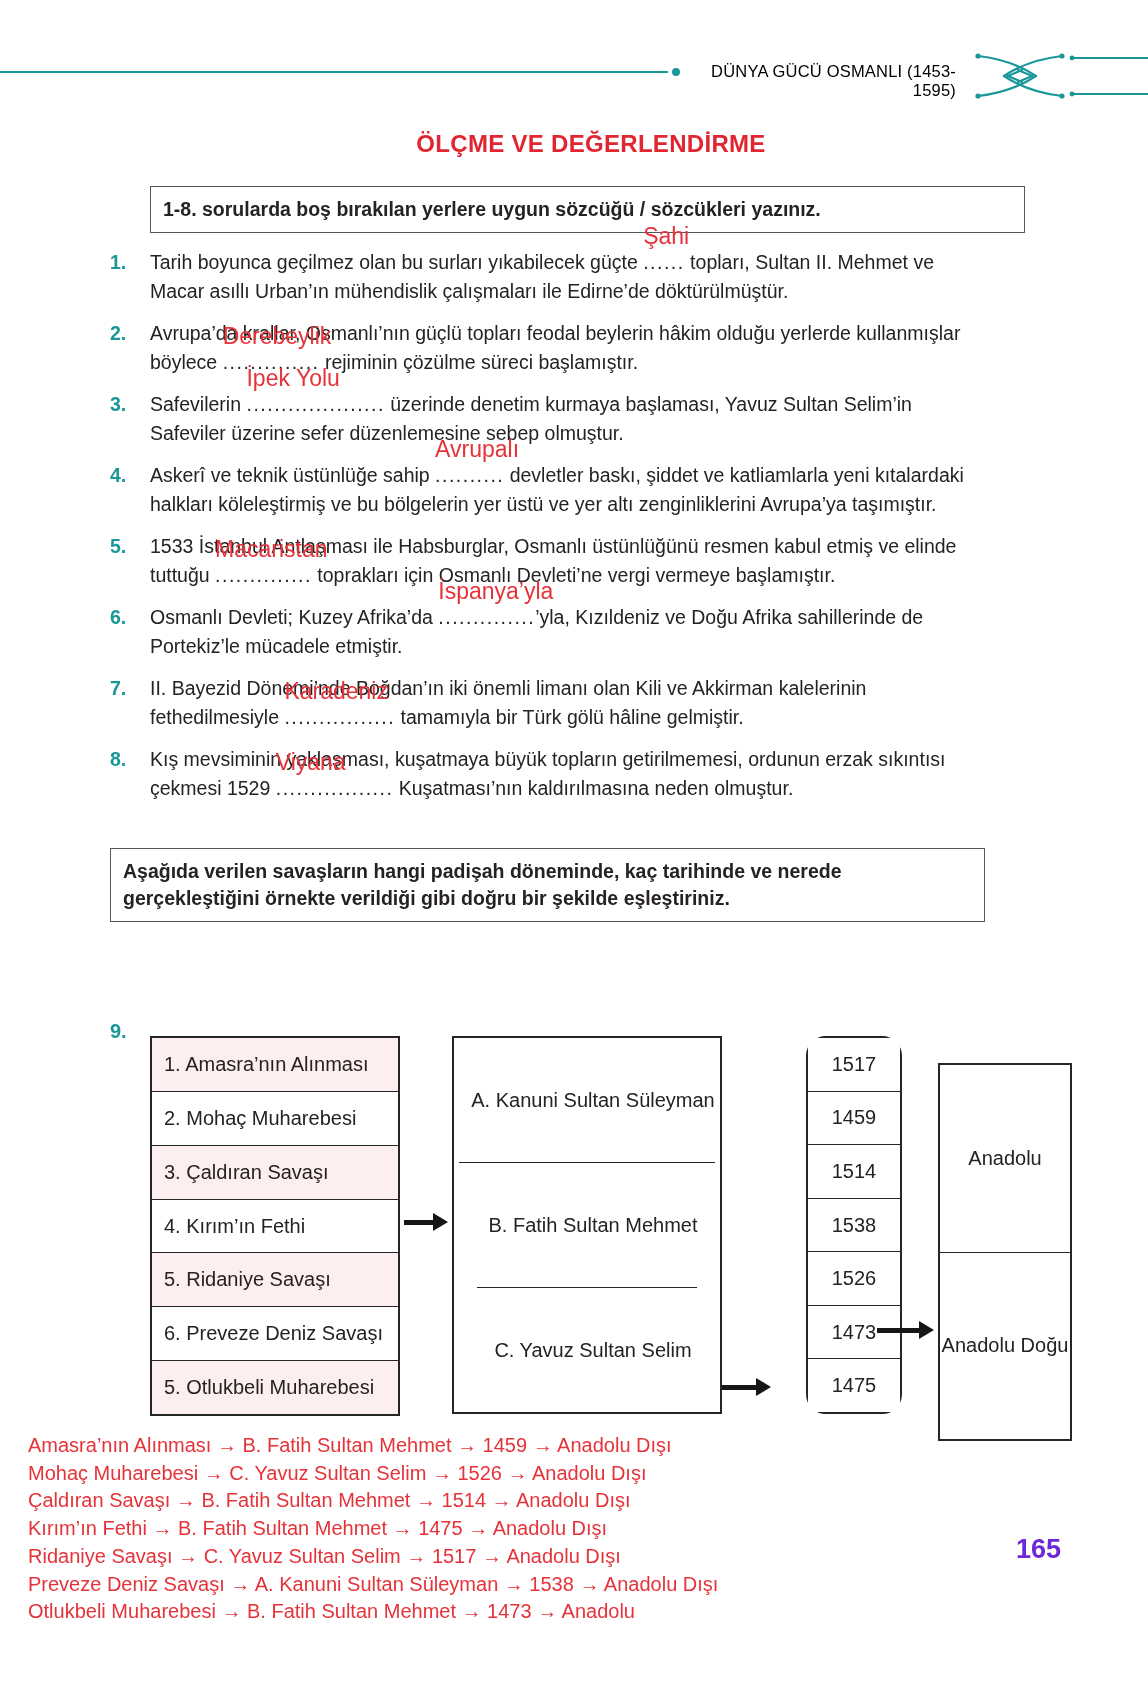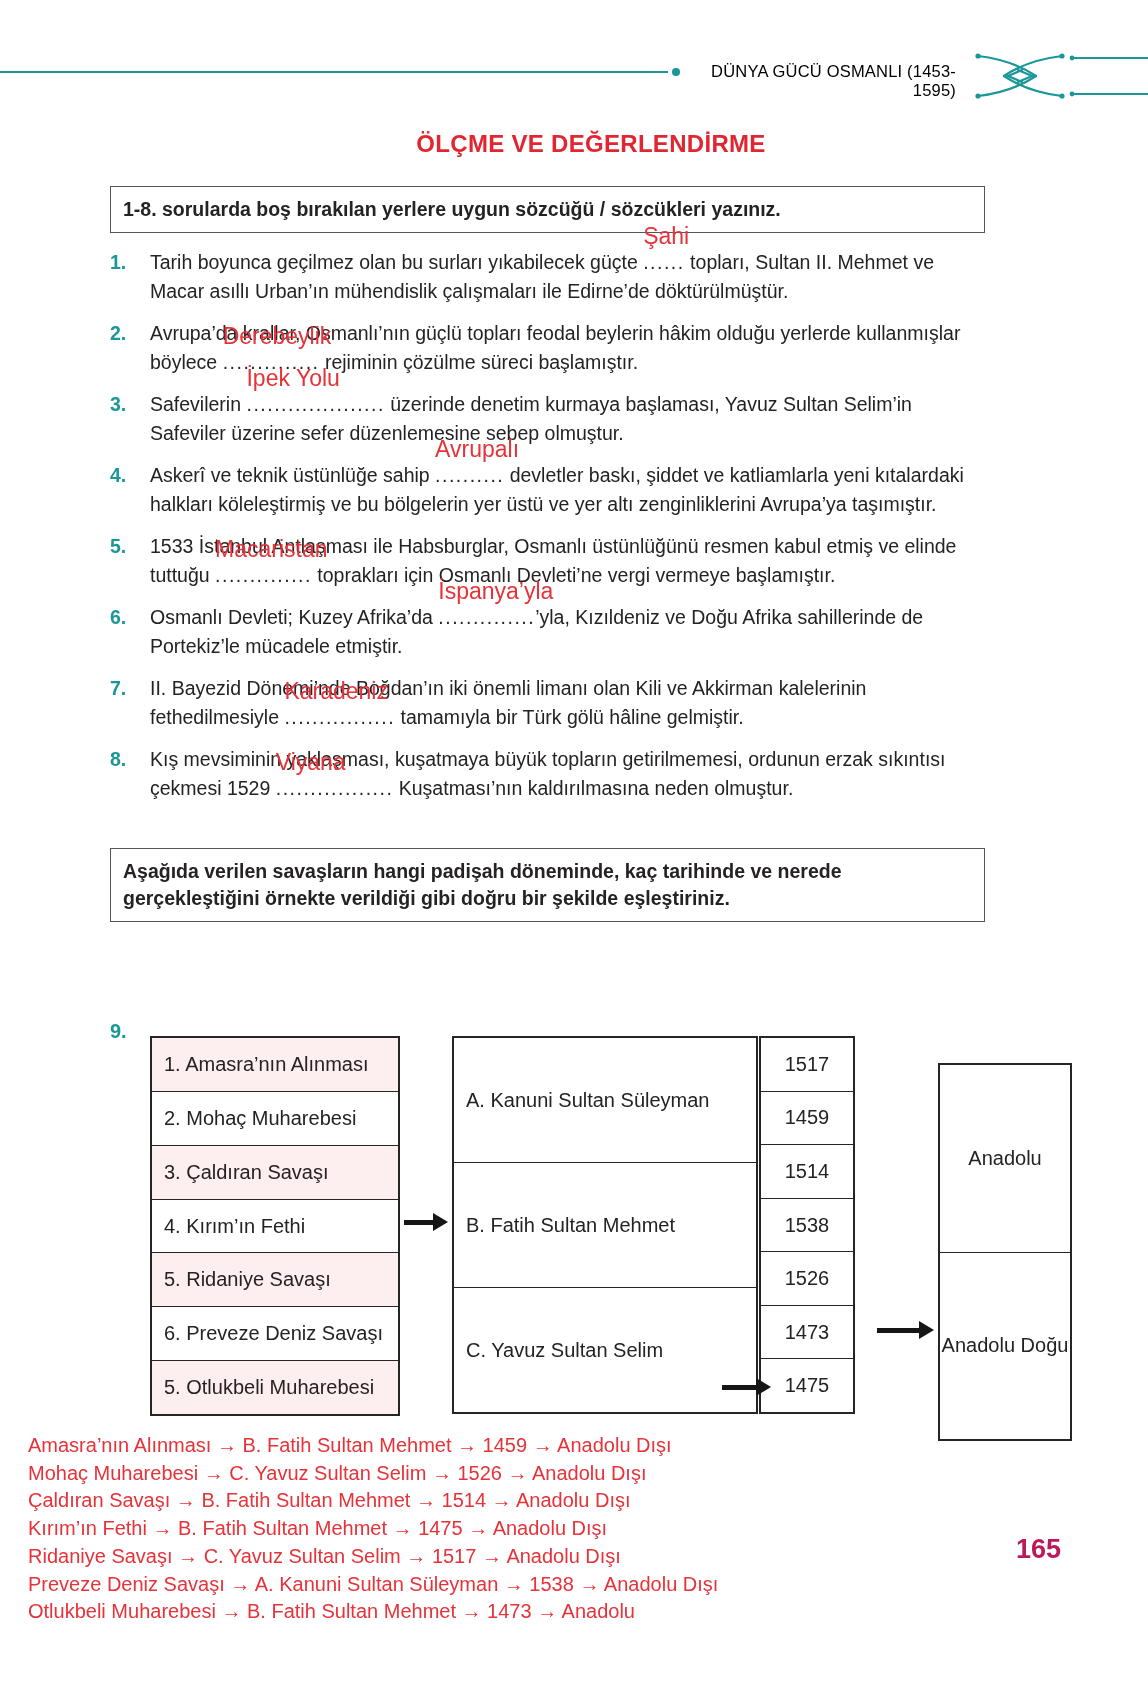"1-8. sorularda boş bırakılan yerlere" .ibox.first { margin-left: none -> 40px }
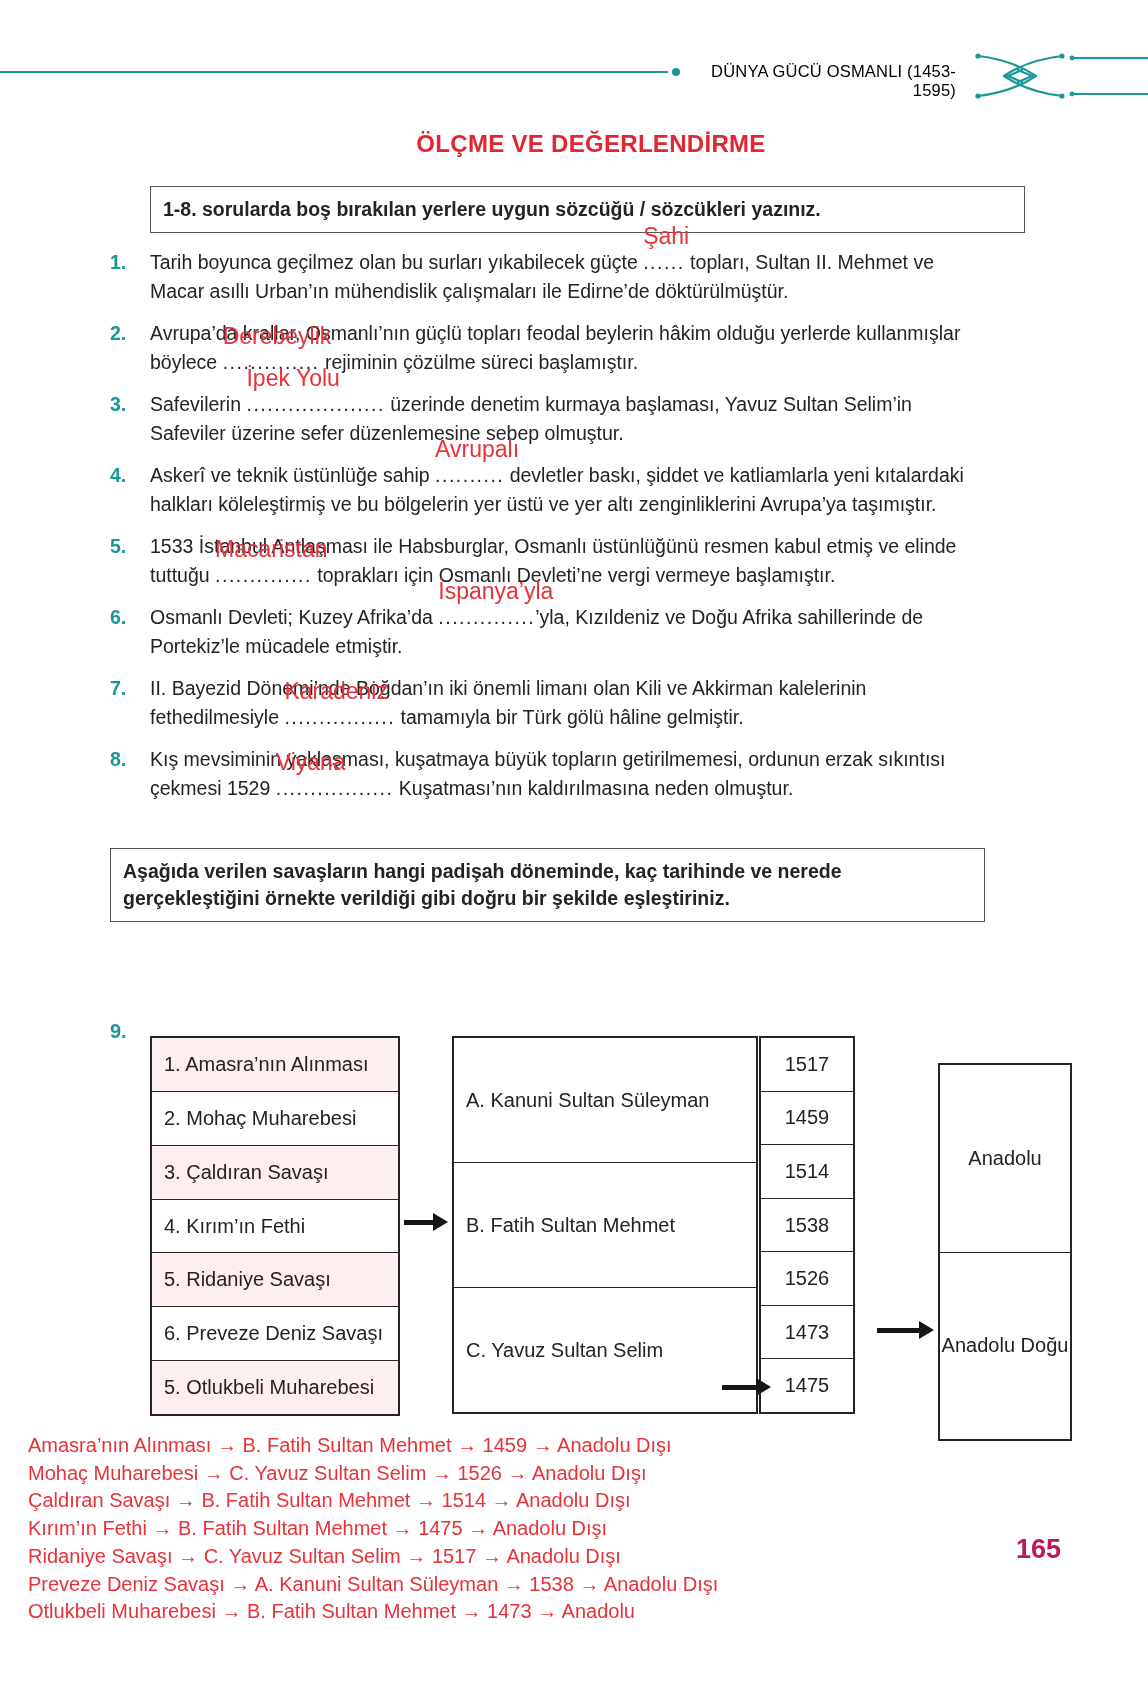"1517" .dates { border-radius: none -> 20px; left: 759px -> 806px }
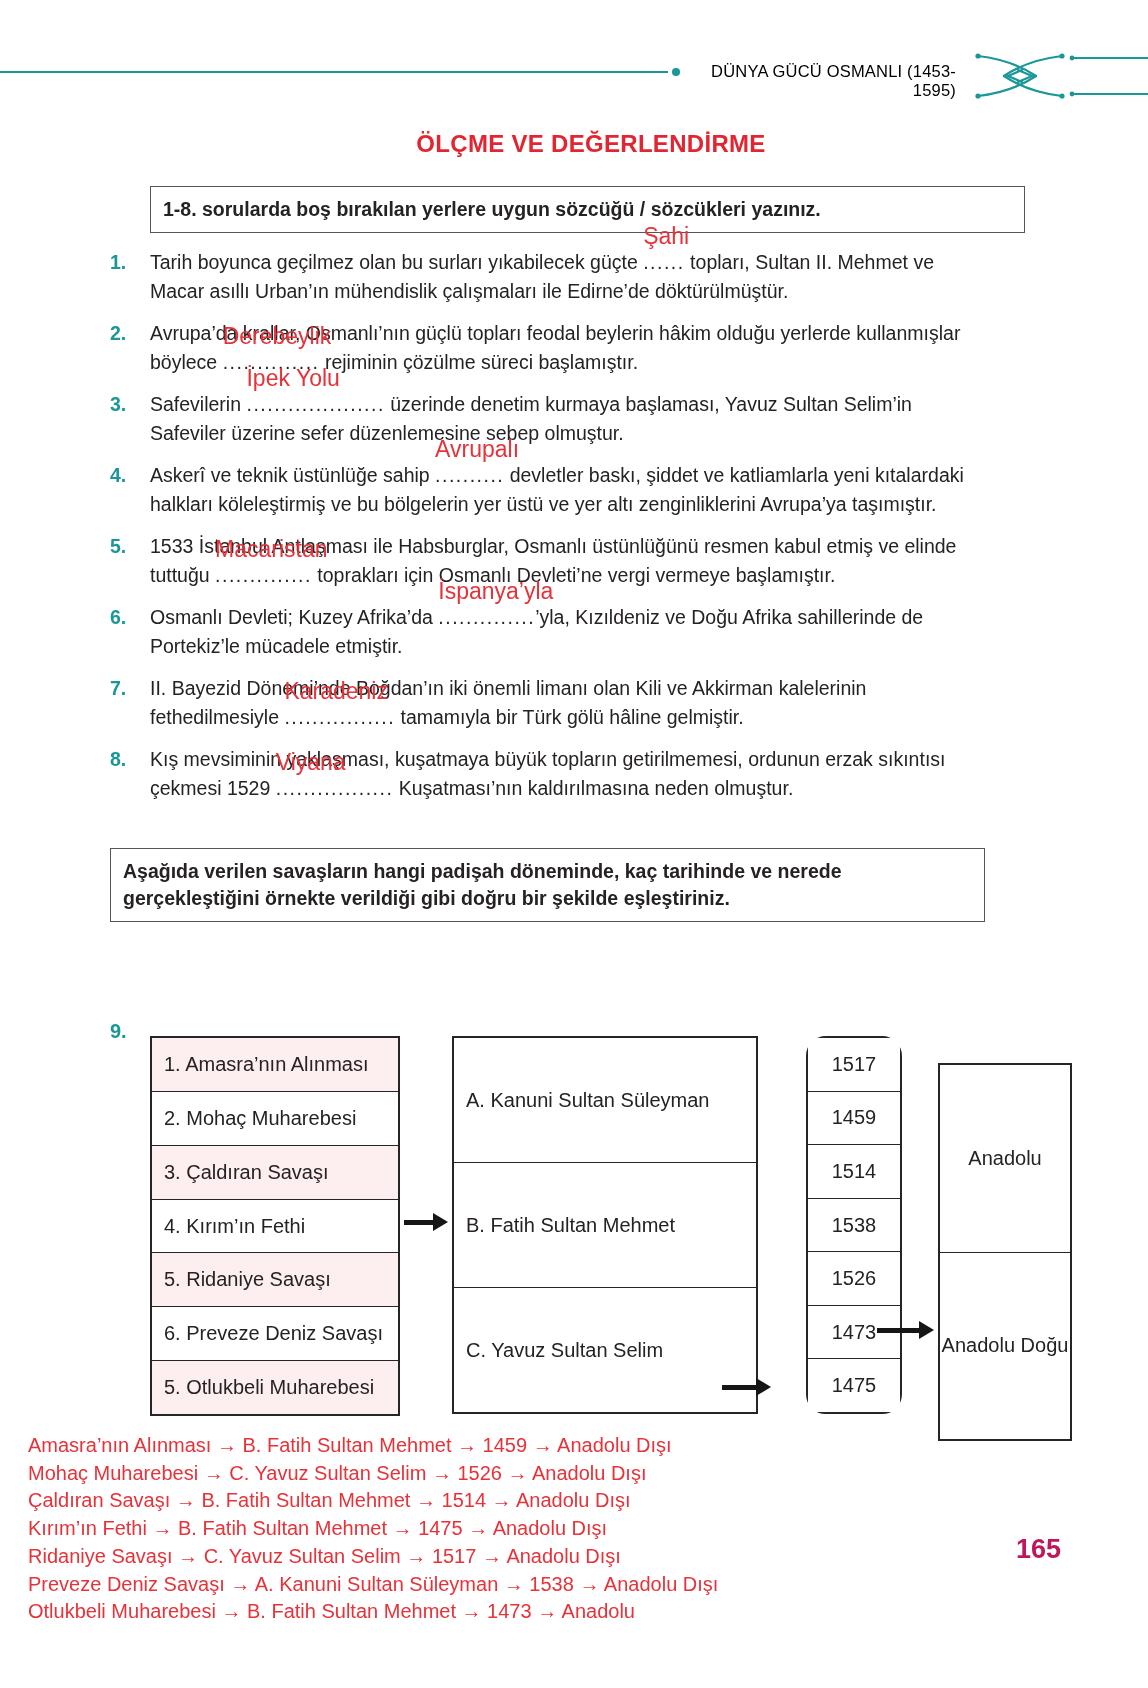"A. Kanuni Sultan Süleyman" .sultans { align-items: none -> center; width: 306px -> 270px }
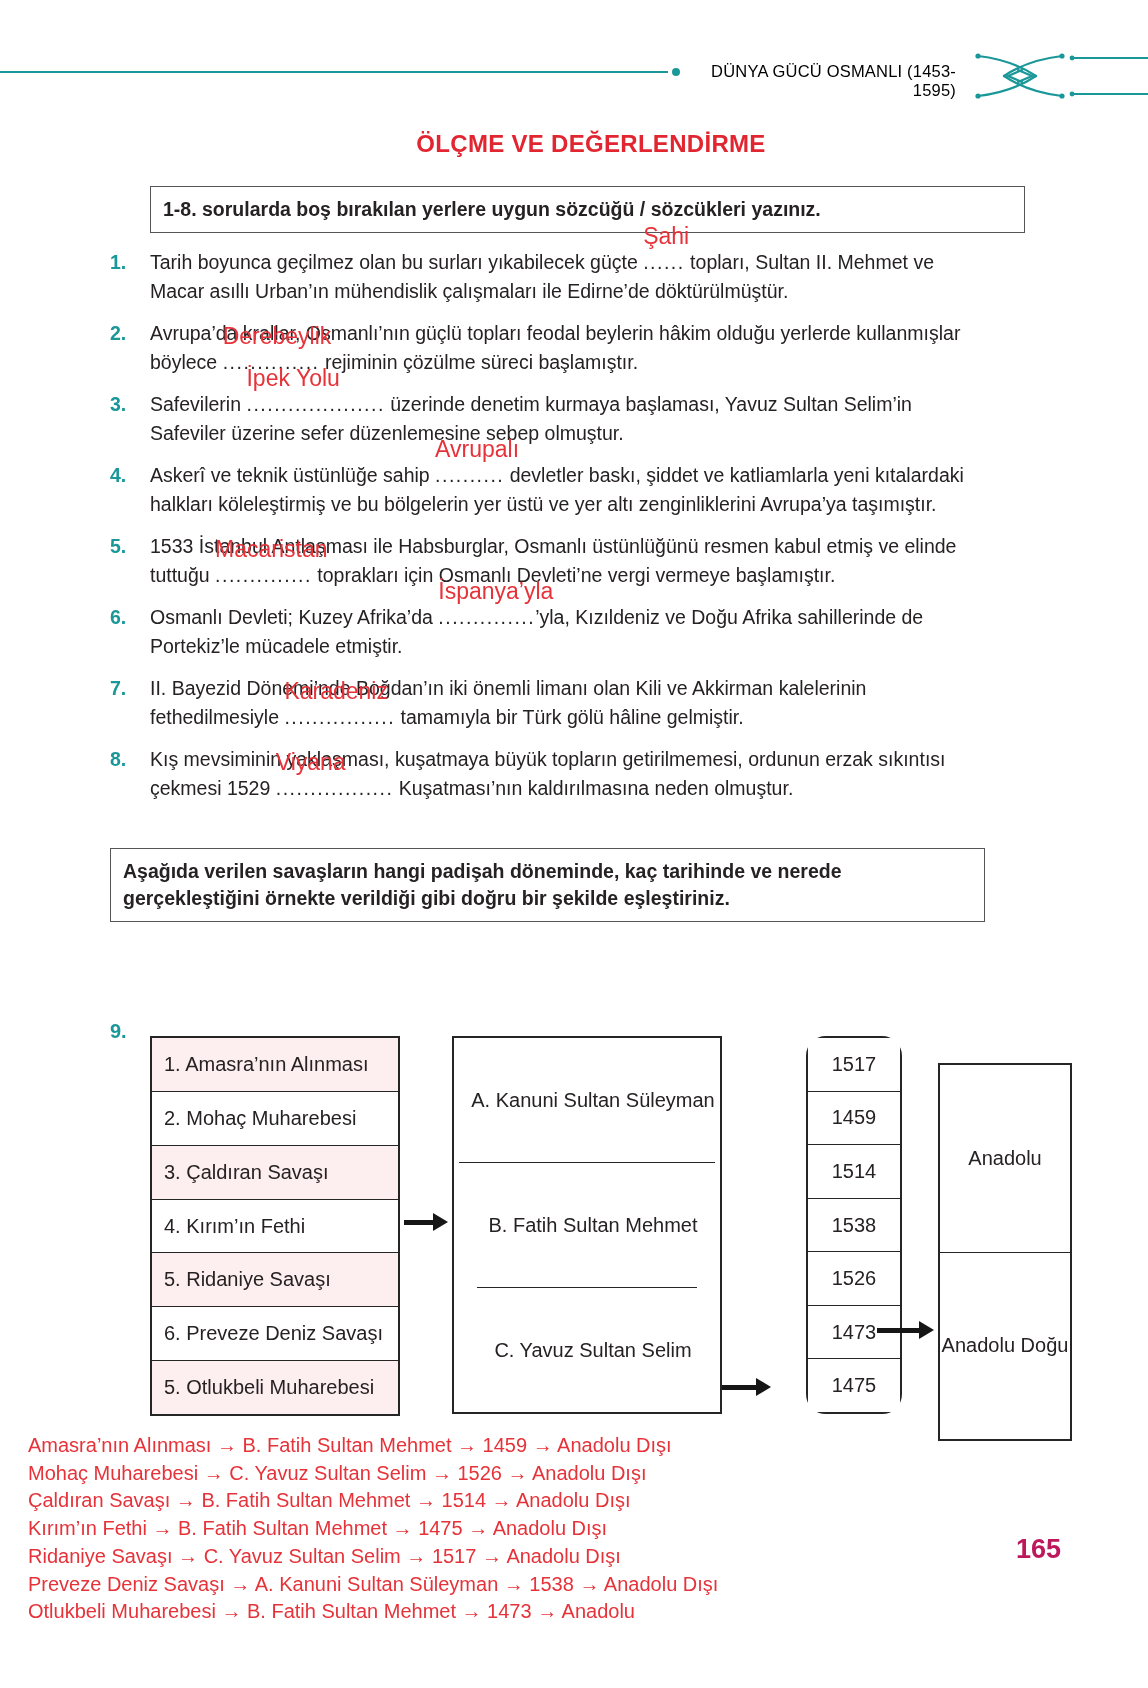"165" .page-num { color: #be185d -> #6d28d9 }
